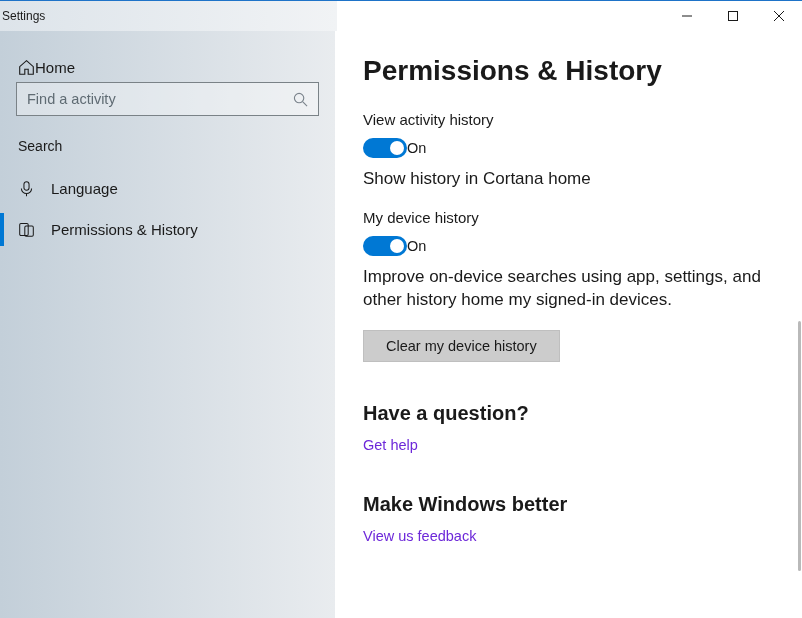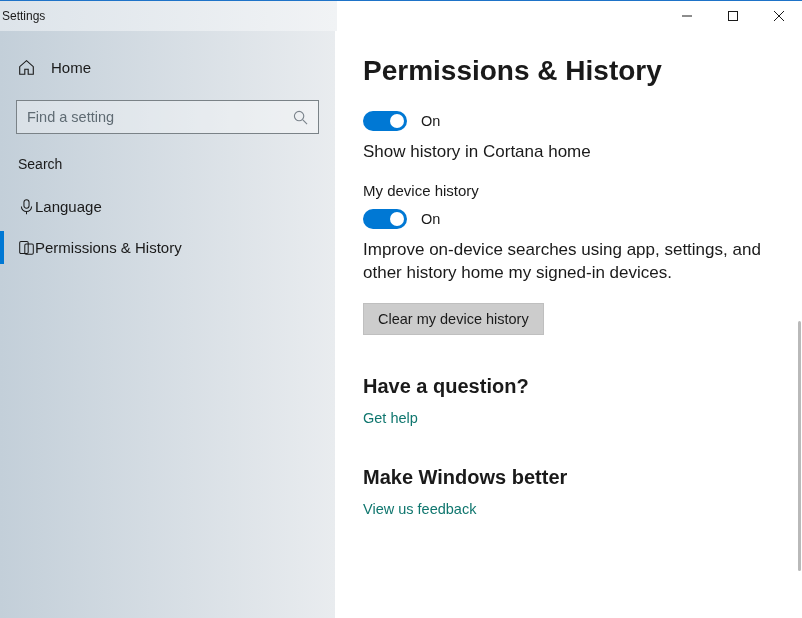"Home" .home-row { gap: 16px -> none; margin-bottom: 18px -> none }
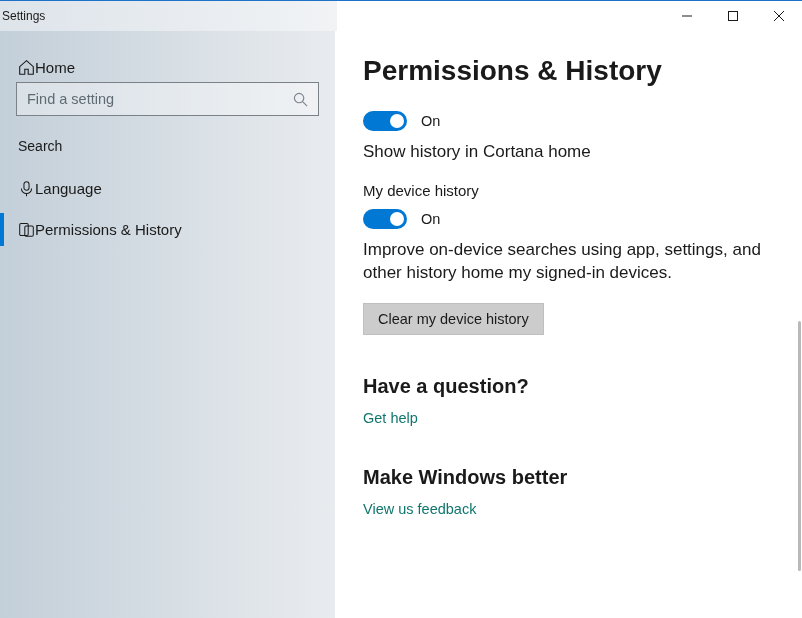"Find a setting" span.ph { text: setting -> activity }
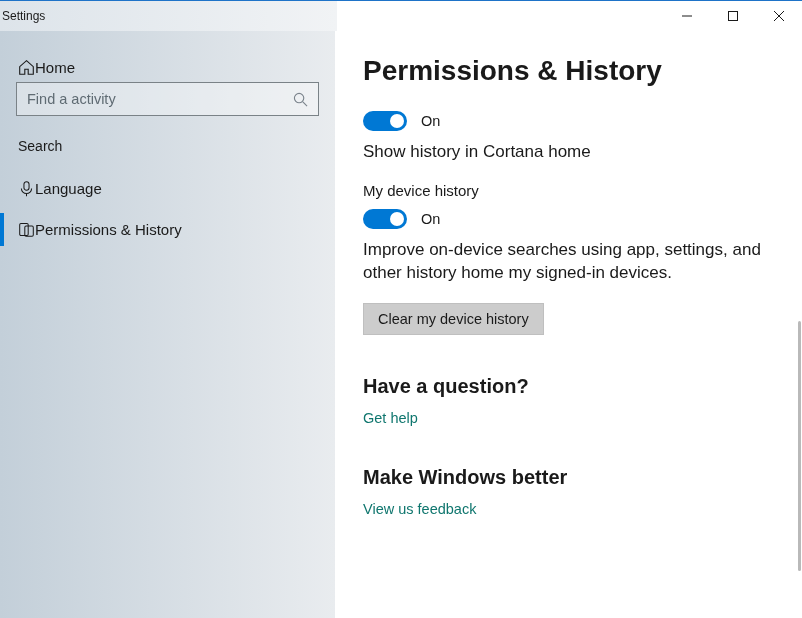"View activity history" div.group-label { html: none -> <div>View activity history</div> }
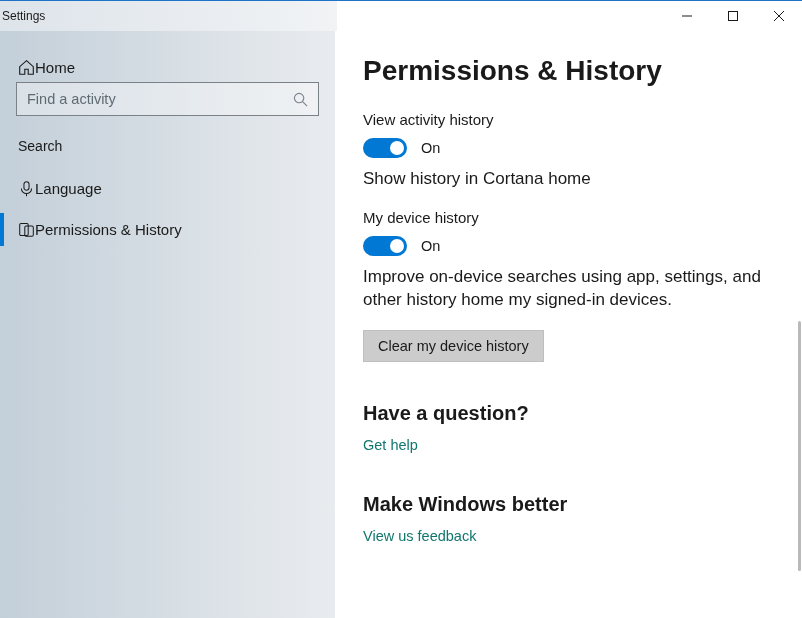"On" .toggle-row { gap: 14px -> 0 }
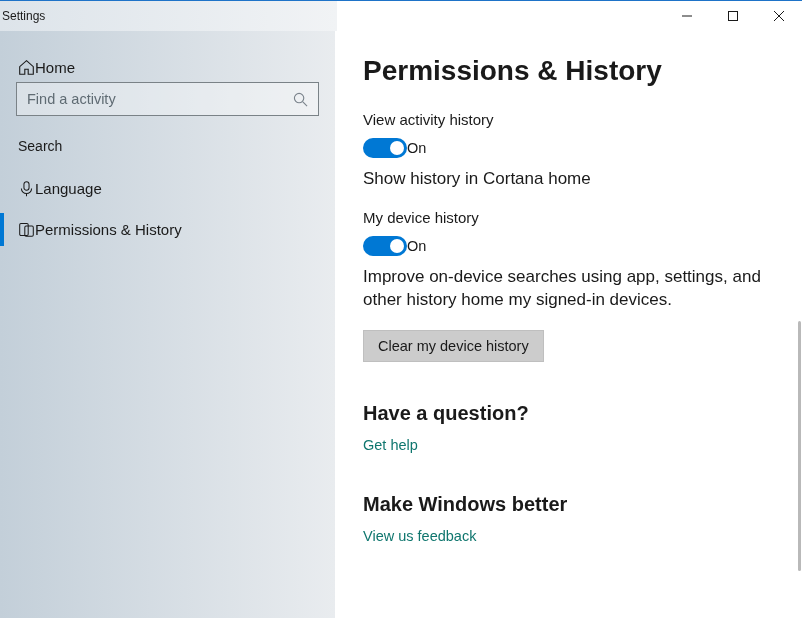"Language" .nav-item { gap: none -> 16px }
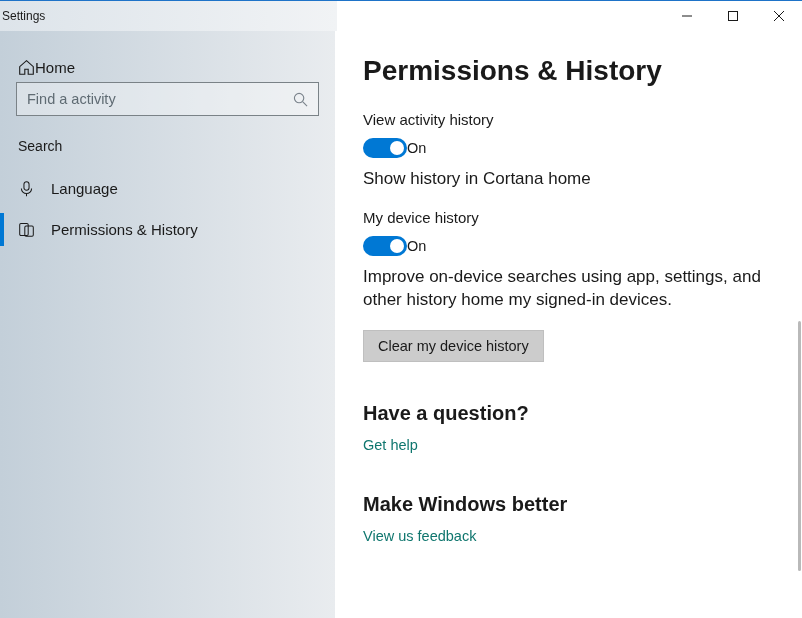"Clear my device history" .btn { padding: 7px 14px -> 7px 22px }
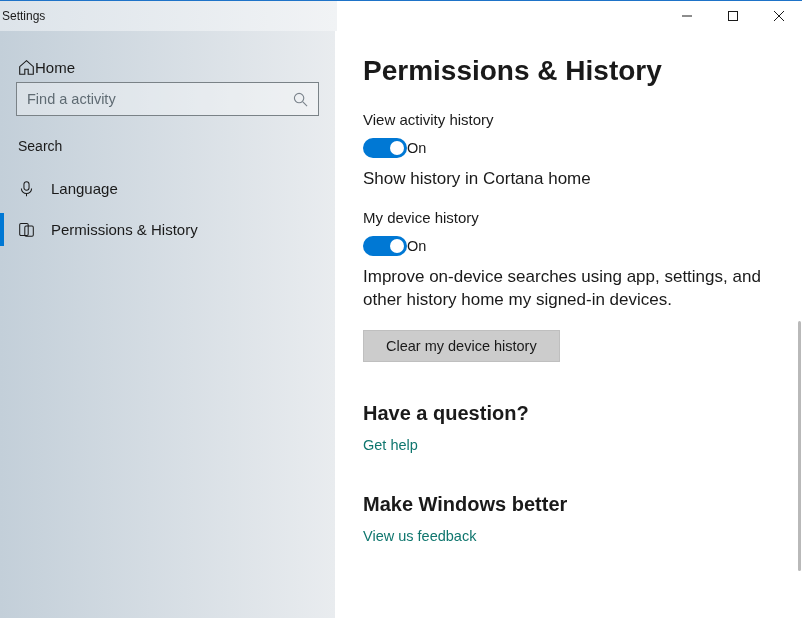"Get help" a.link { color: #0f766e -> #6d28d9 }
